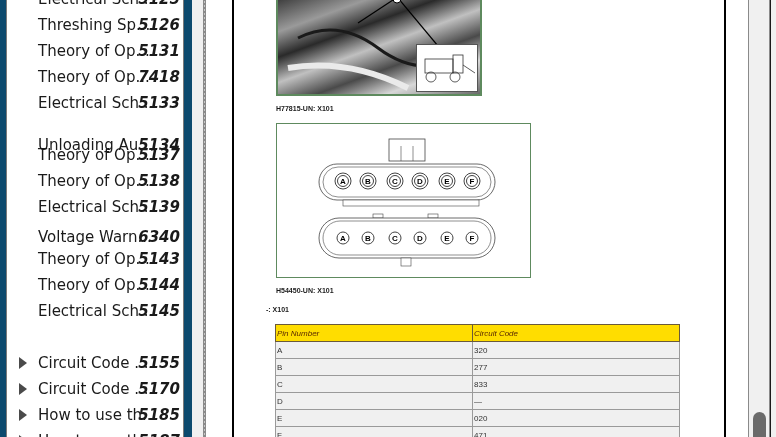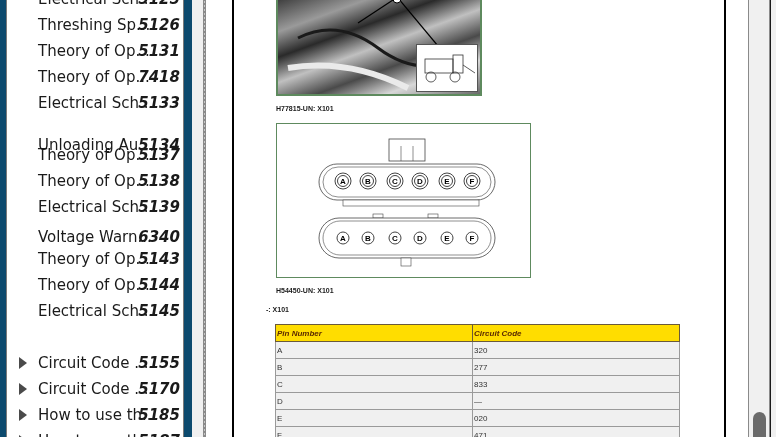"Pin Number" .pin-table th { font-weight: bold -> normal }
